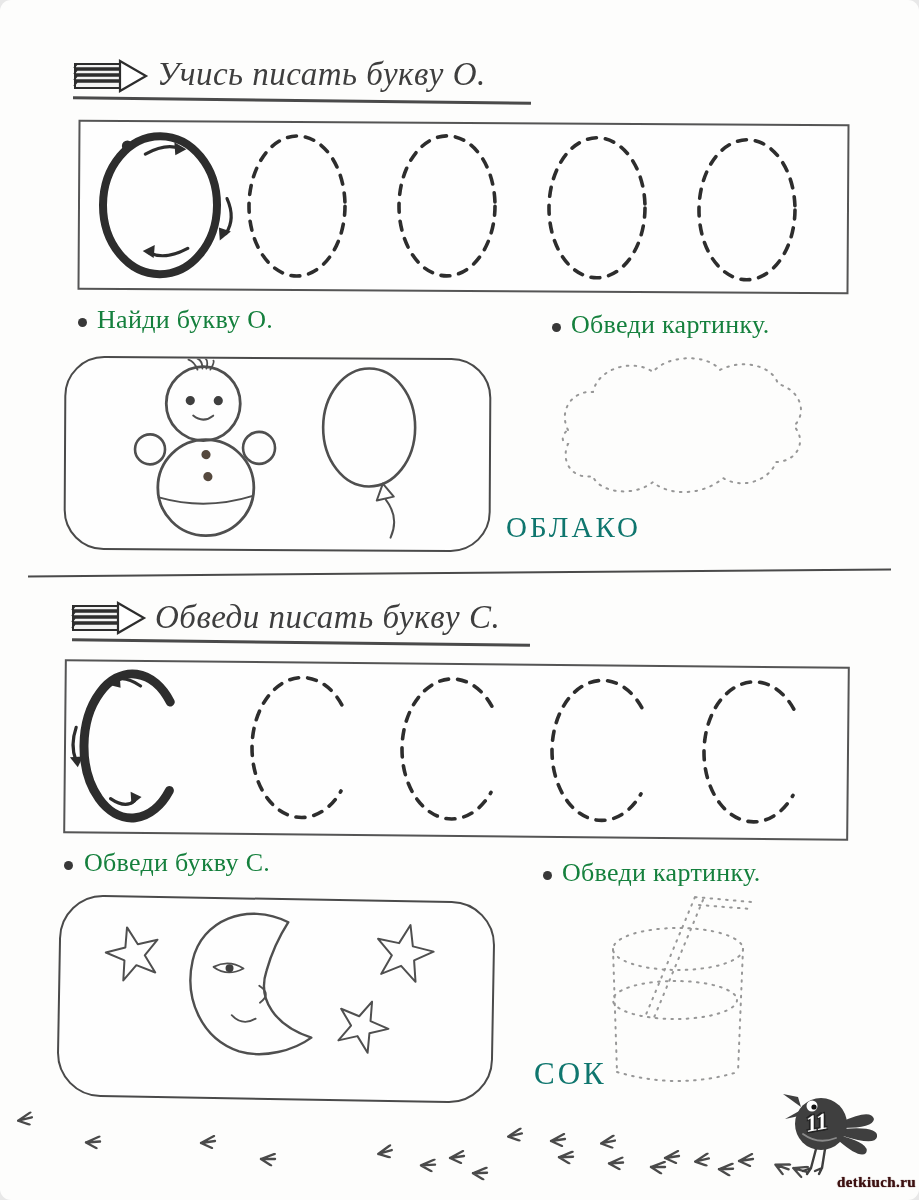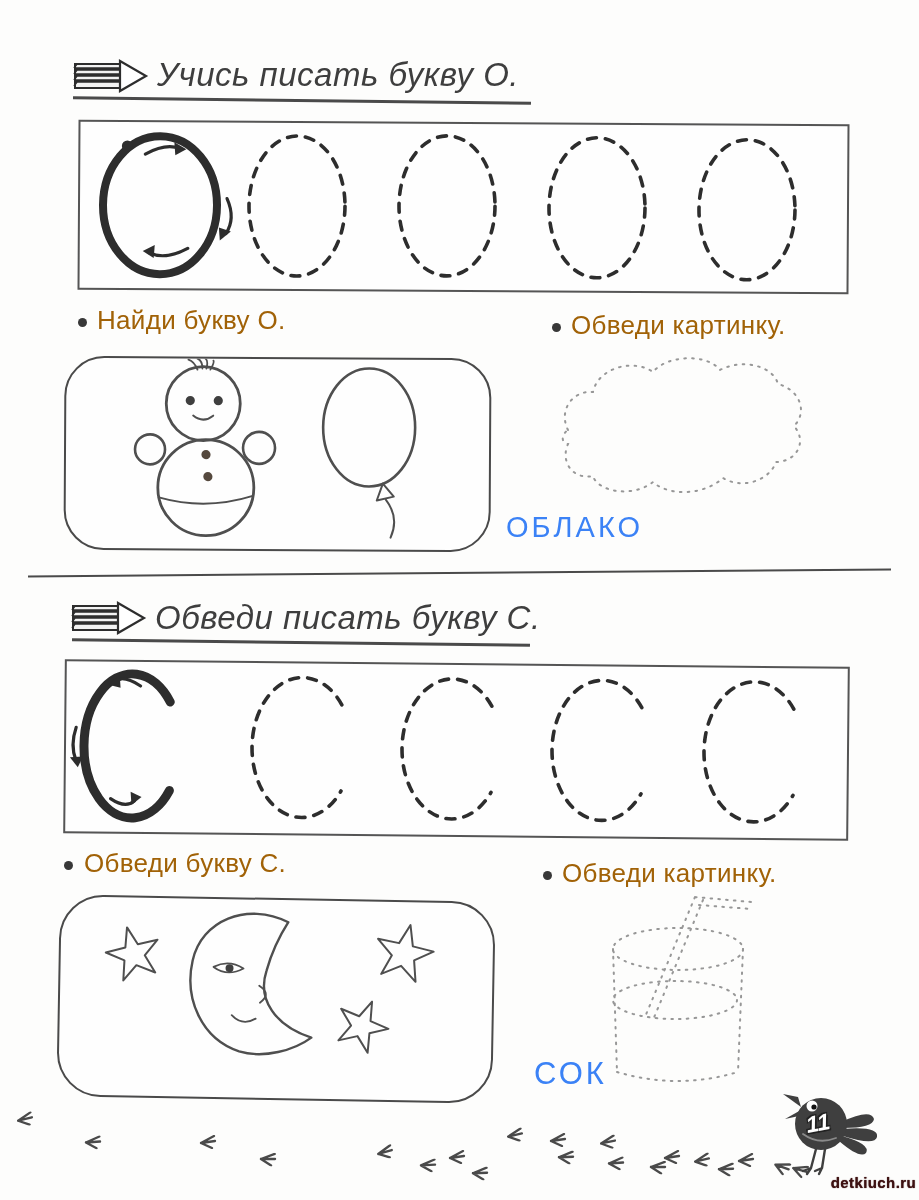"Учись писать букву О." .page { border-radius: none -> 11px; font-family: Liberation Sans, sans-serif -> Liberation Serif, serif }
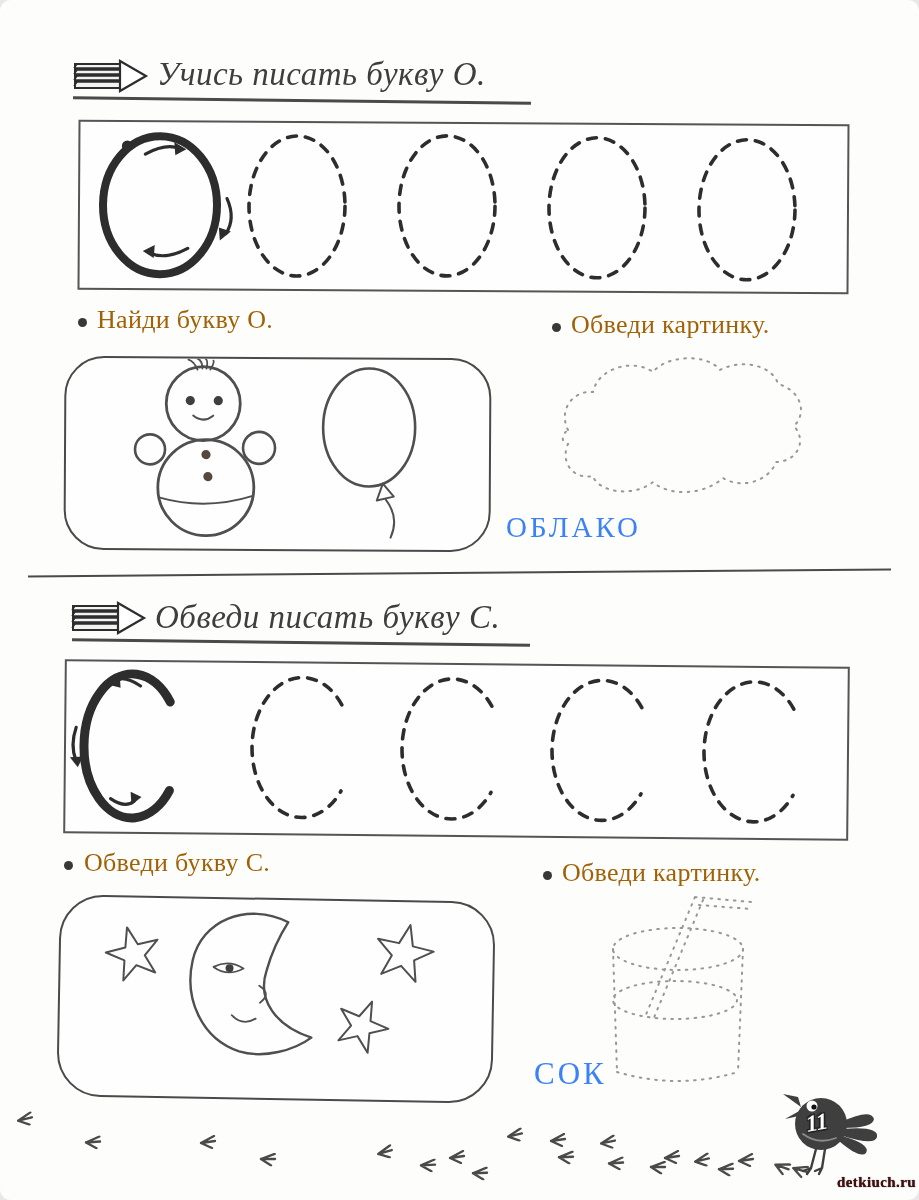"Найди букву О." .task-label { color: #a16207 -> #15803d }
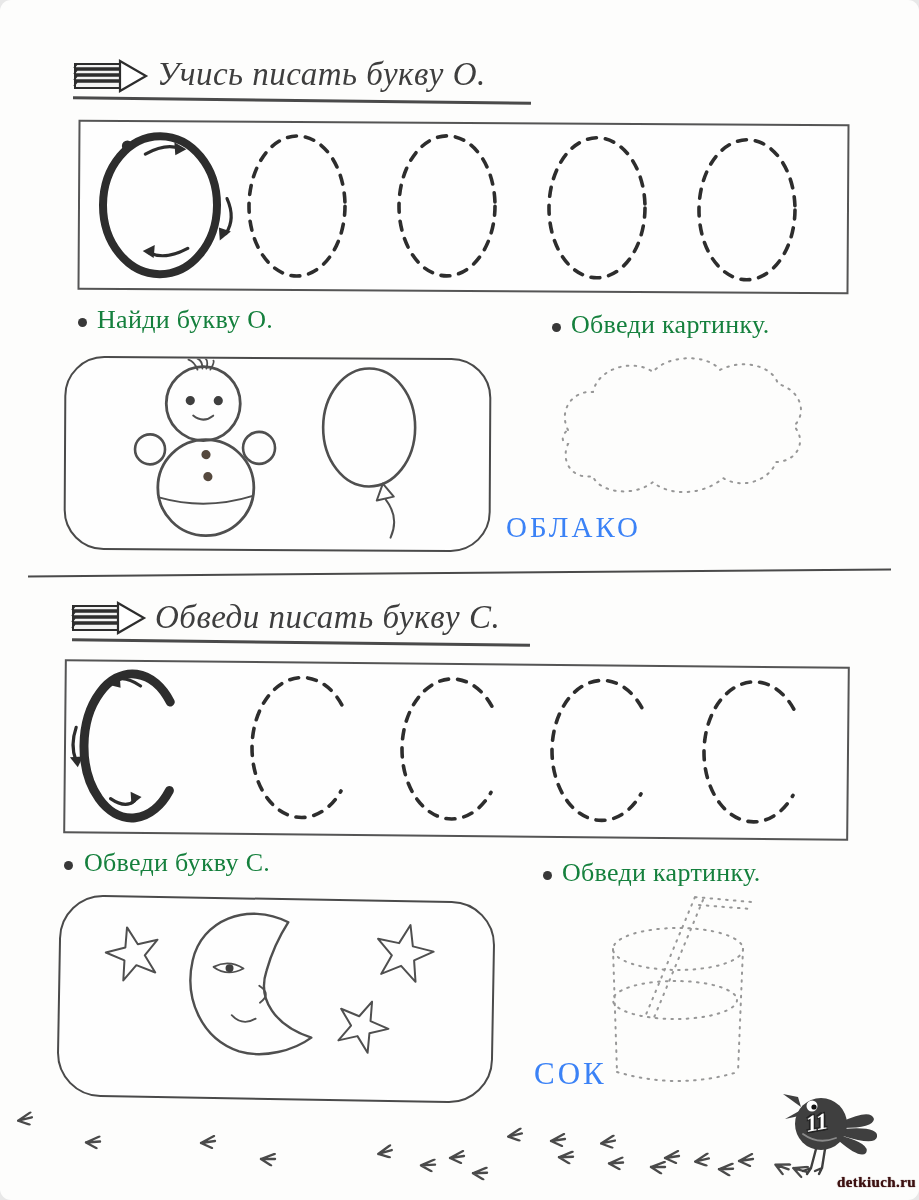"ОБЛАКО" .picture-word { color: #3b82f6 -> #0f766e }
